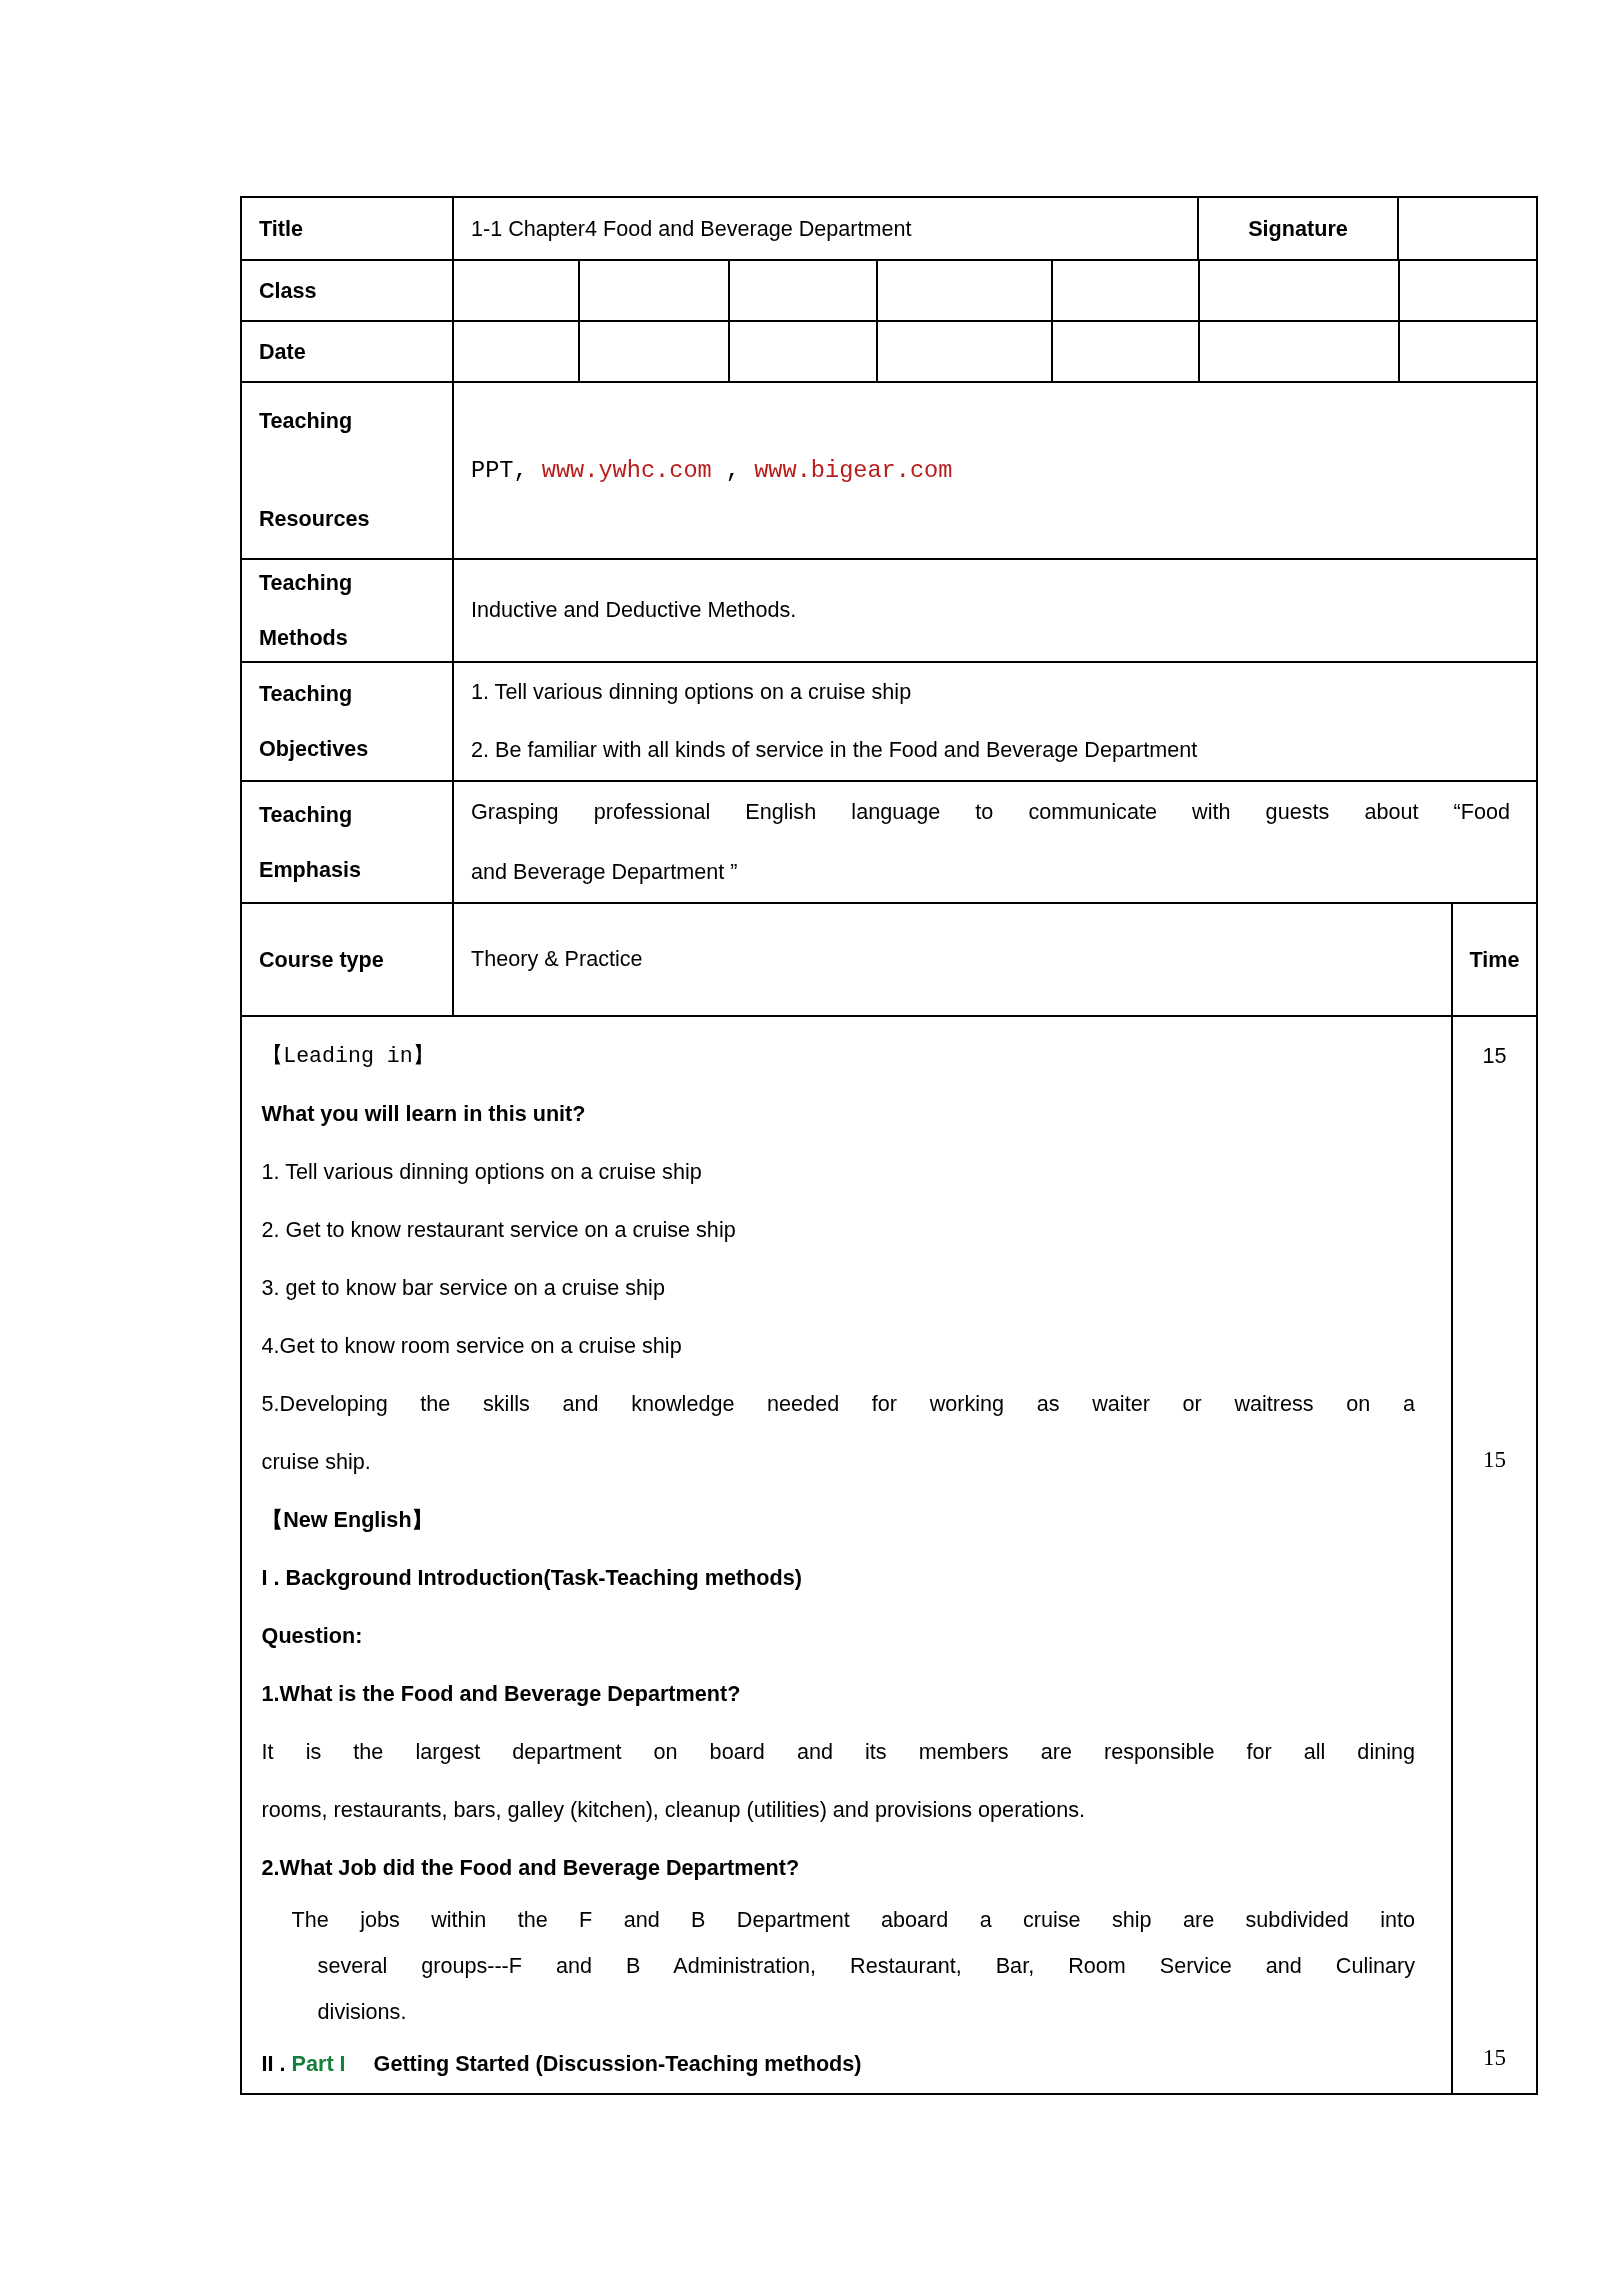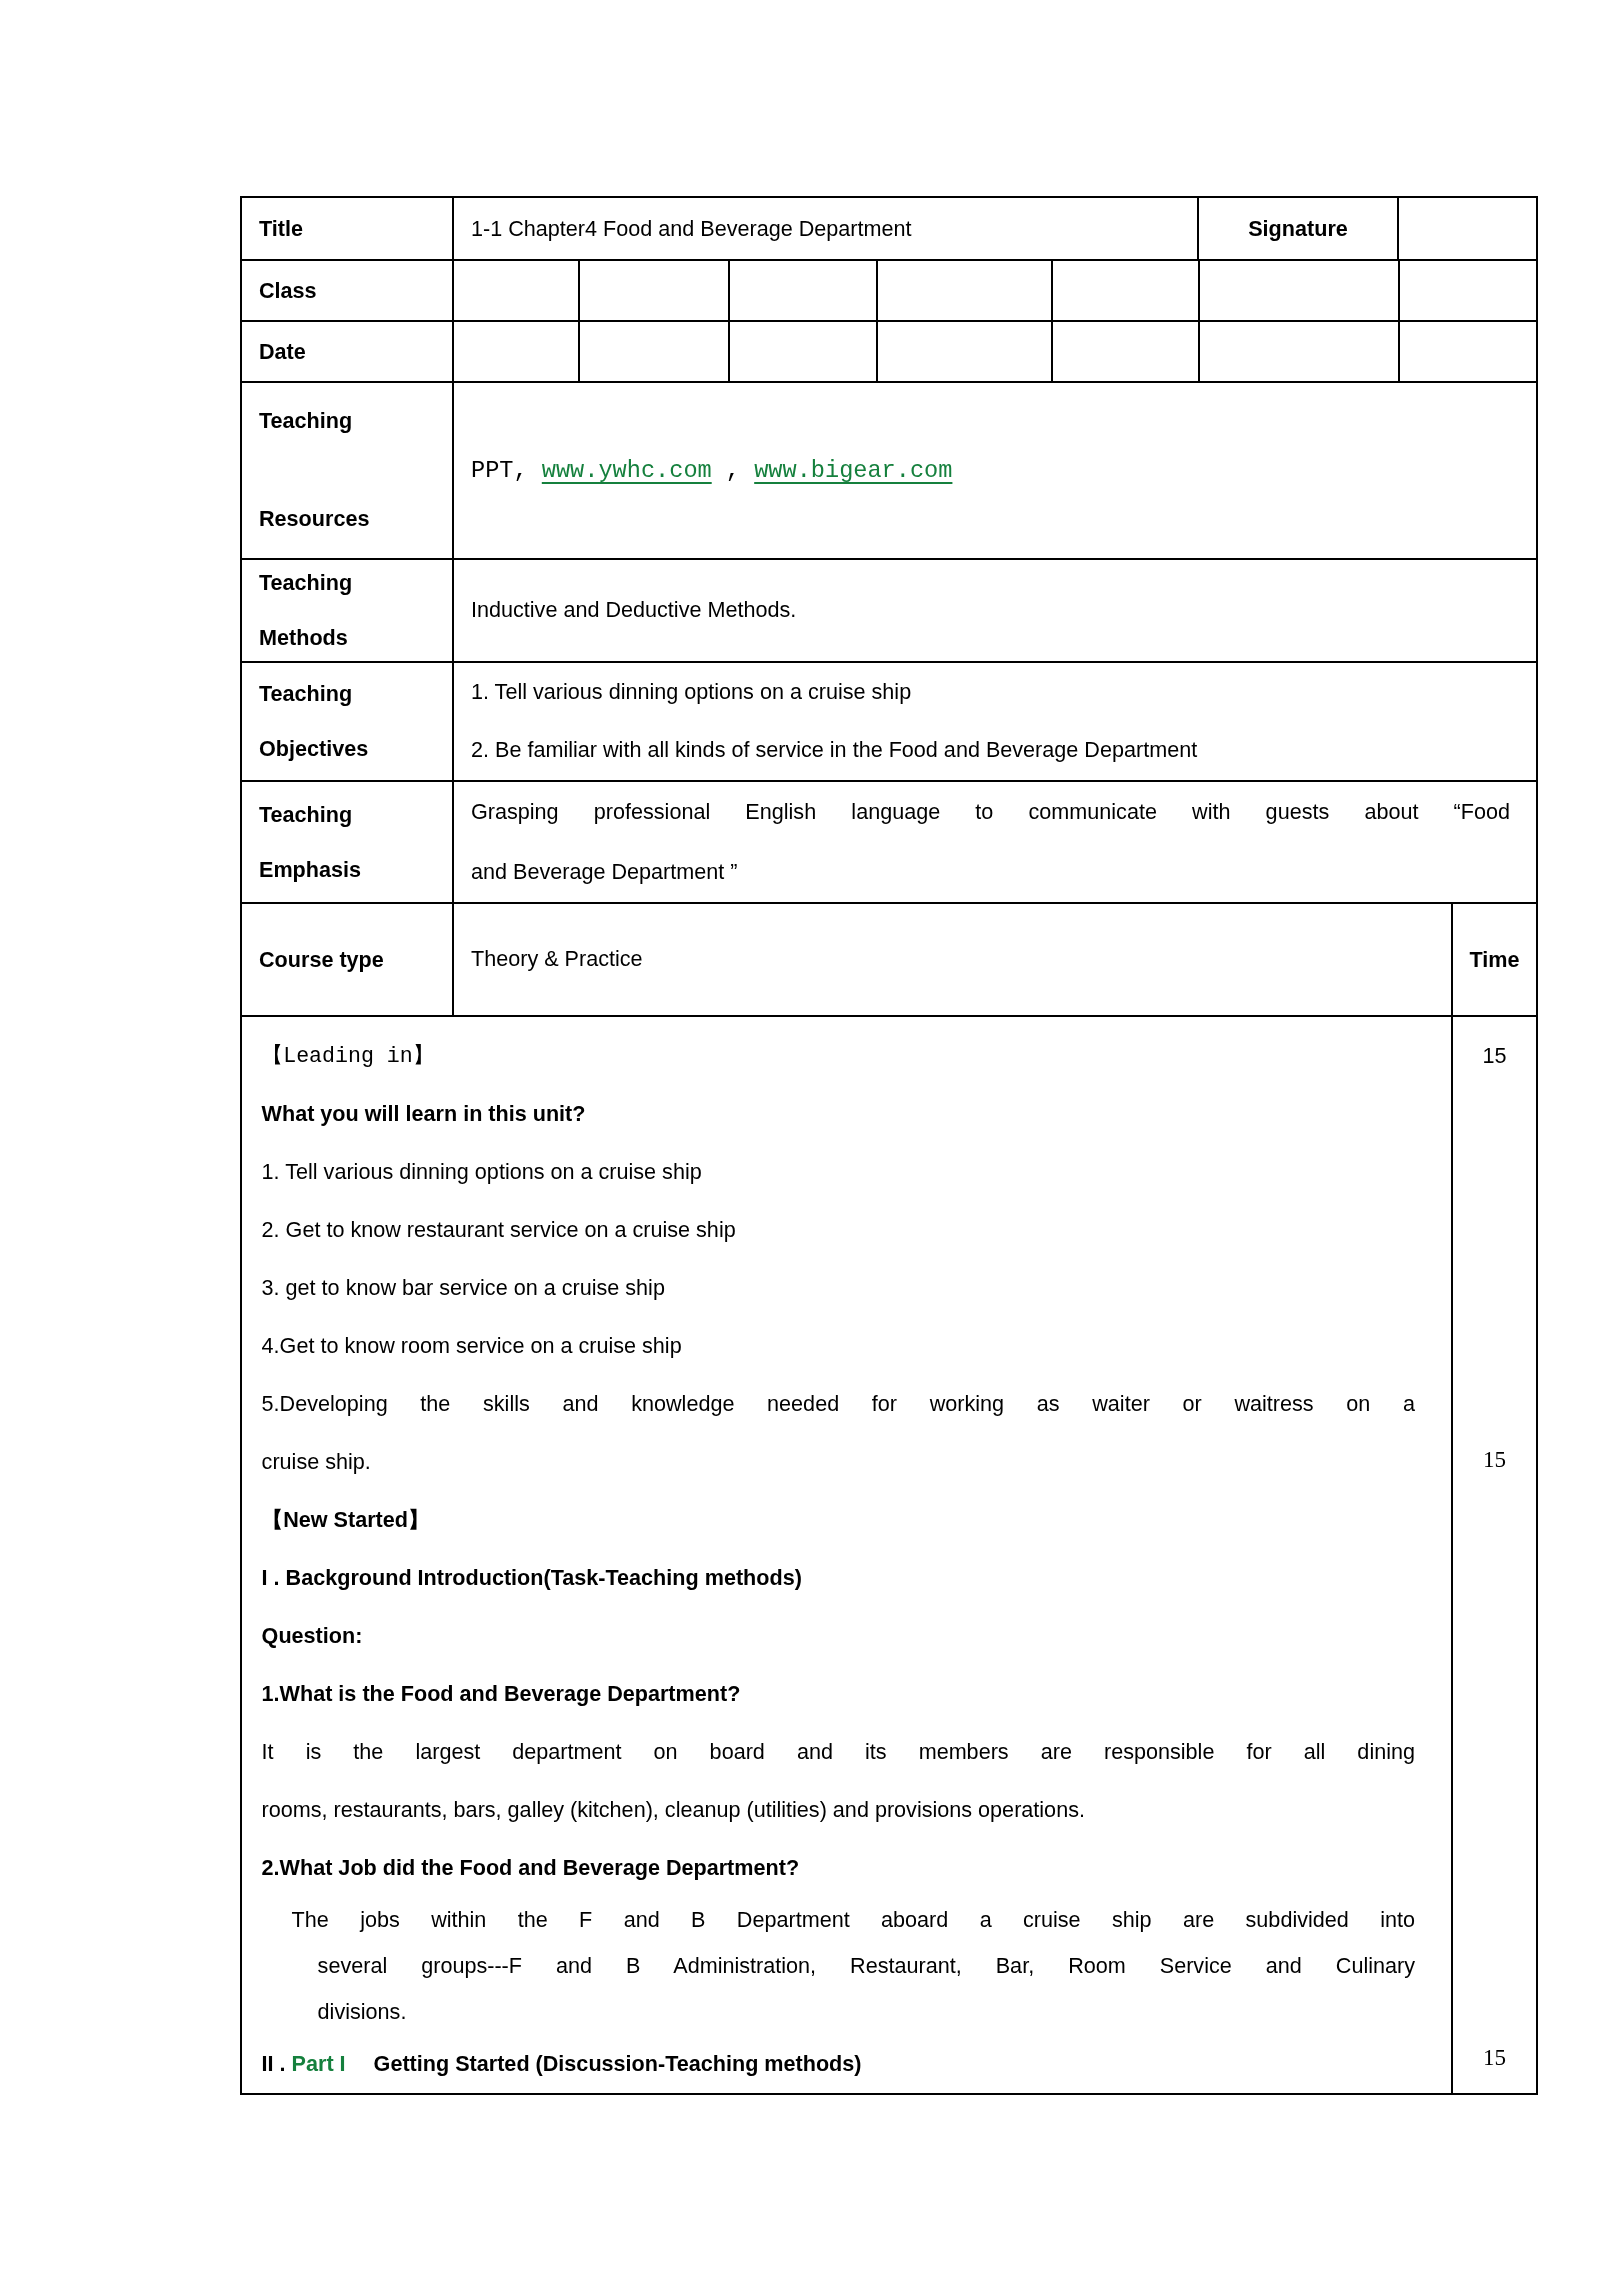"www.ywhc.com" .link { color: #15803d -> #b91c1c; text-decoration: underline -> none }
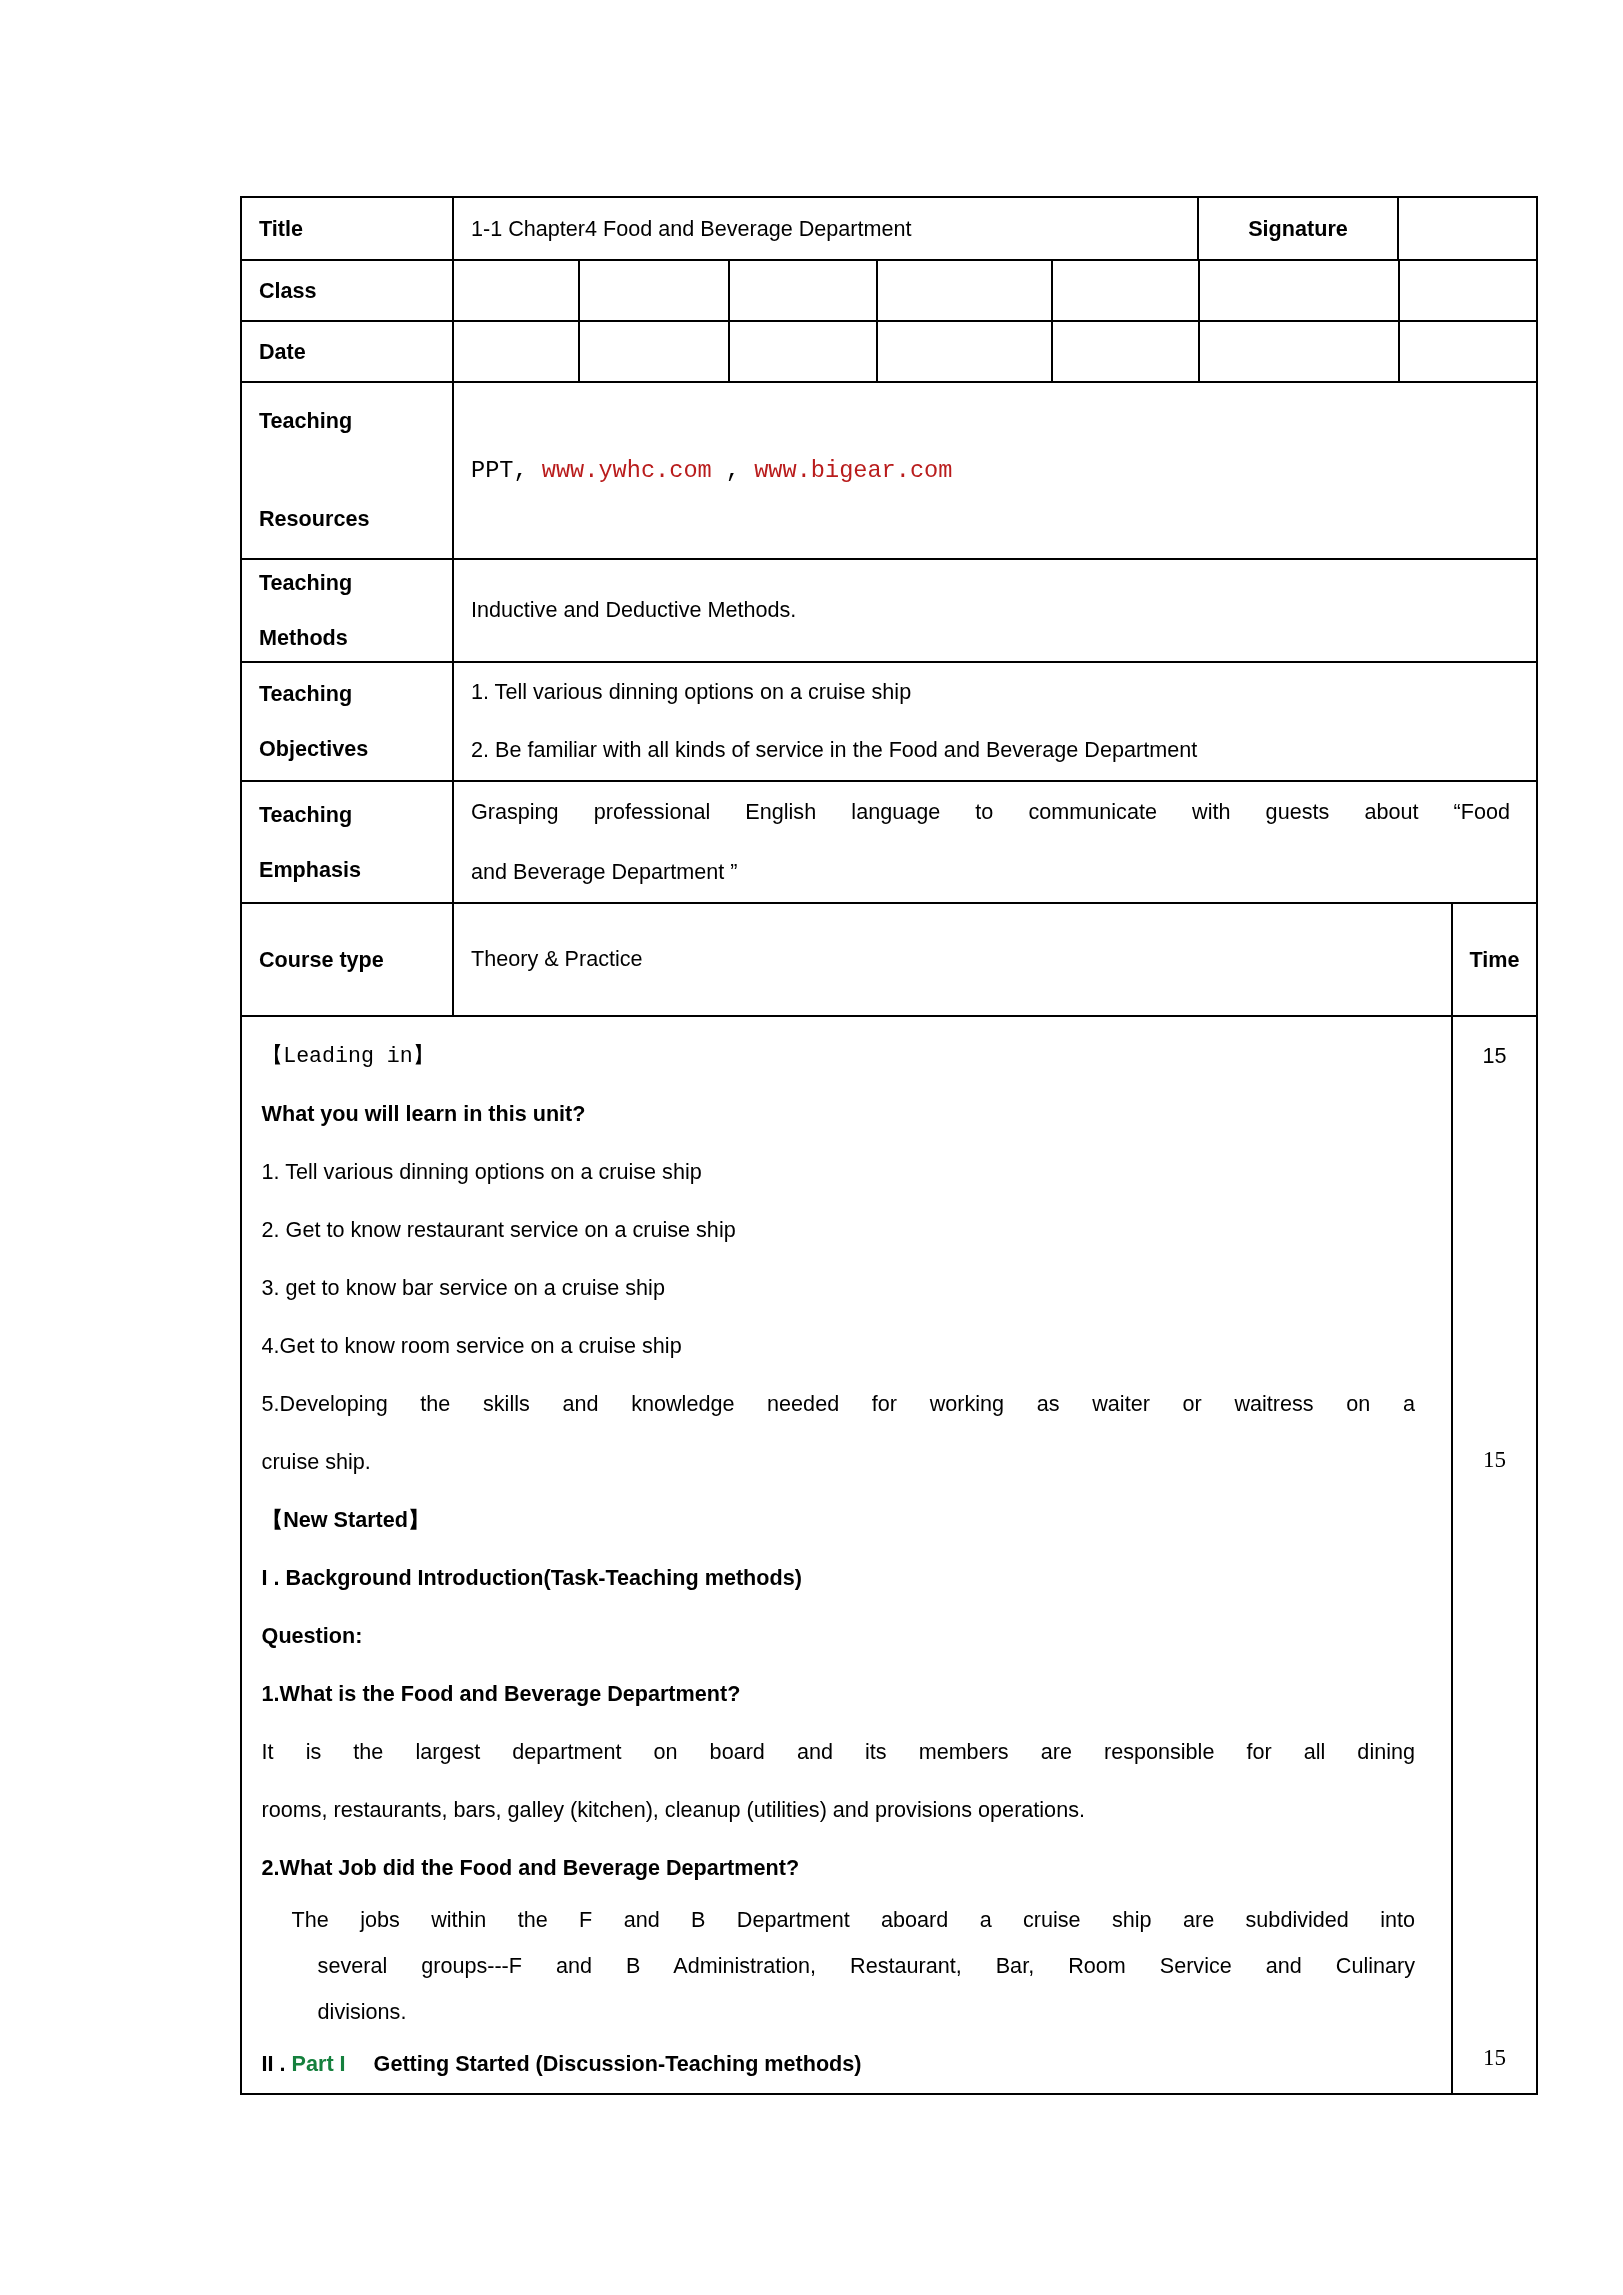"【New Started】" p.cjk-bold { text: Started -> English }
